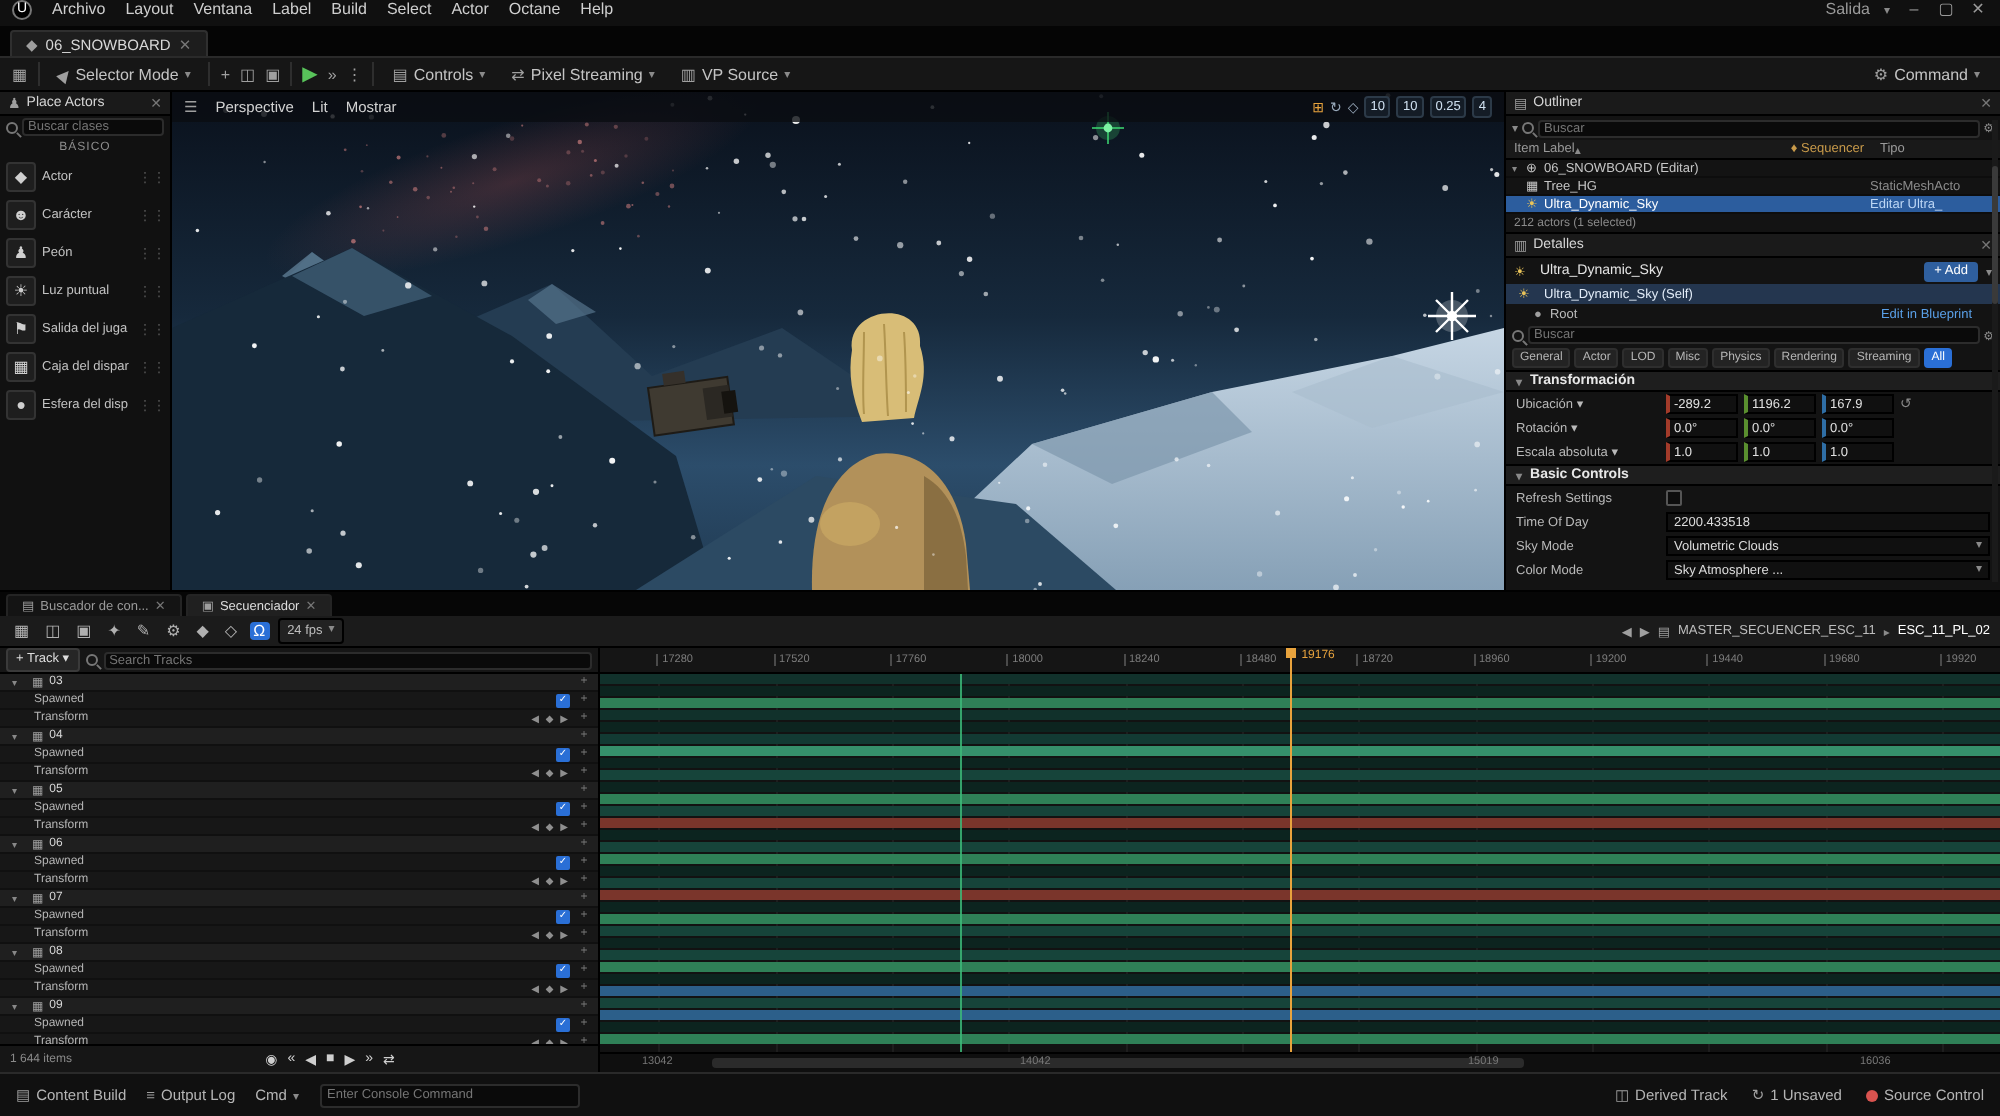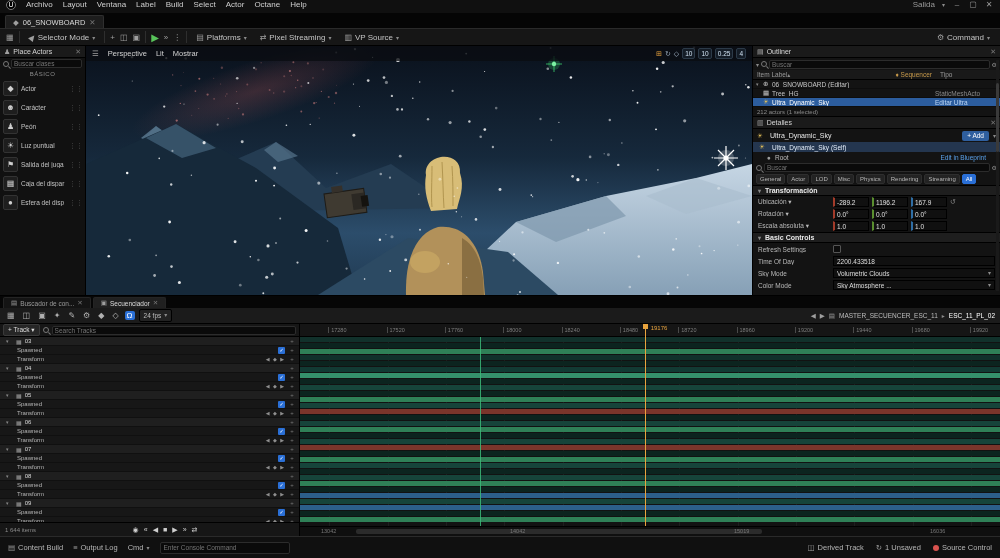"Platforms" span { text: Platforms -> Controls }
